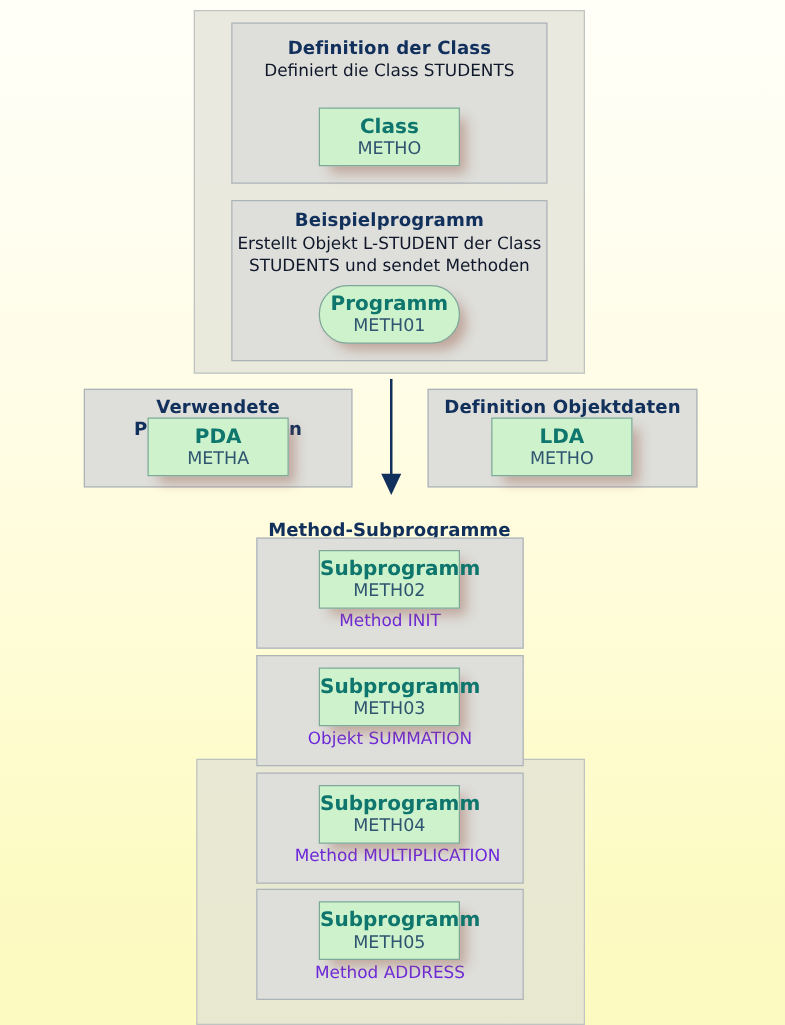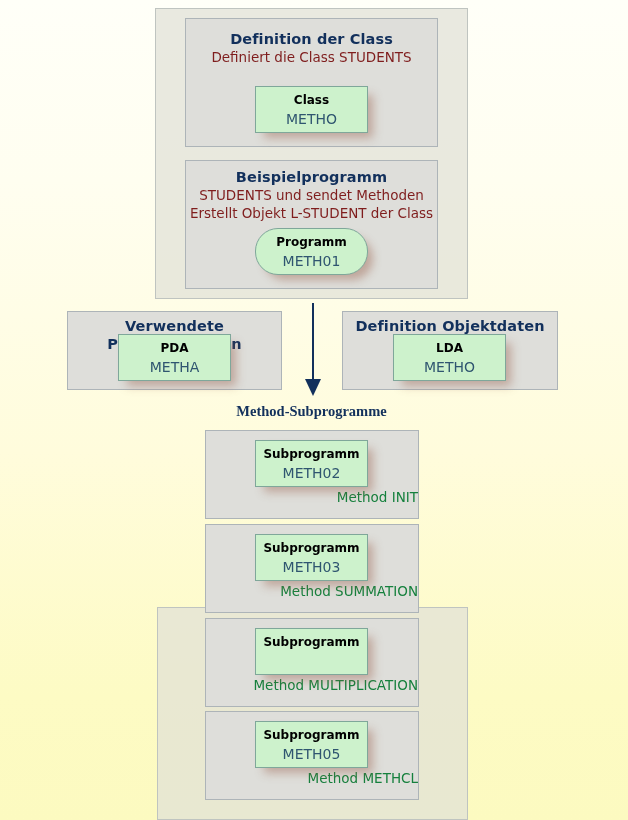"Definiert die Class STUDENTS" .sect-sub { color: #7f1d1d -> #0f172a }
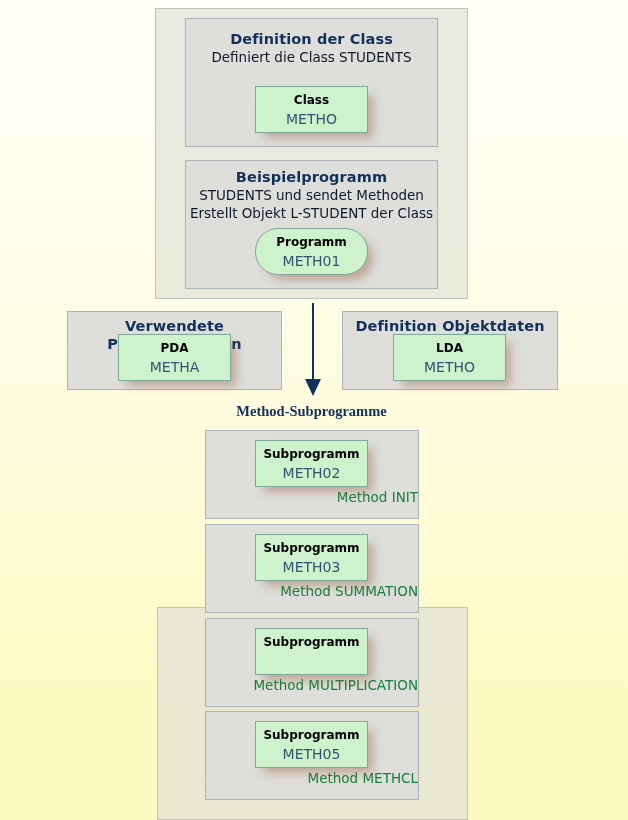"Class" .gbox-title { color: #000000 -> #0f766e; font-size: 12px -> 16px }
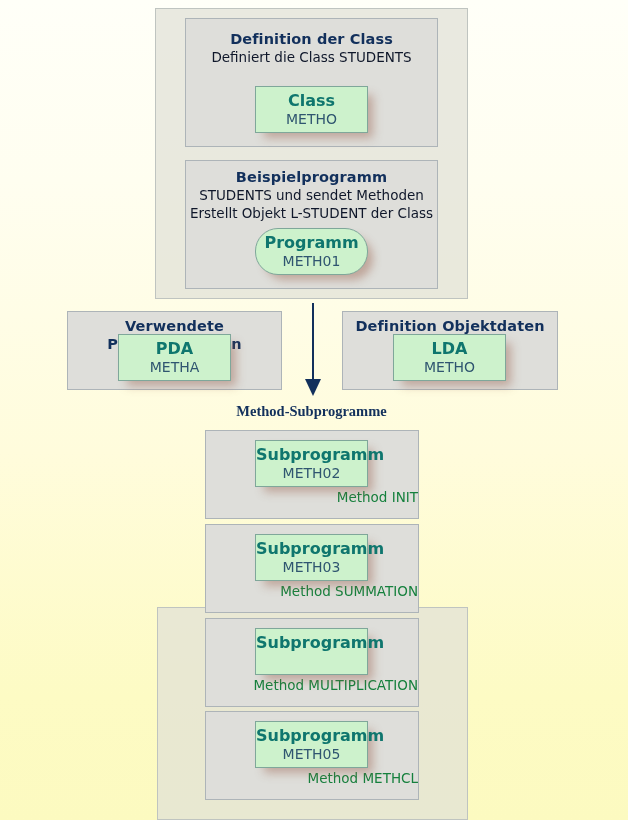"STUDENTS und sendet Methoden" div.sect-sub { order: before "Erstellt Objekt L-STUDENT der Class" -> after "Erstellt Objekt L-STUDENT der Class" }
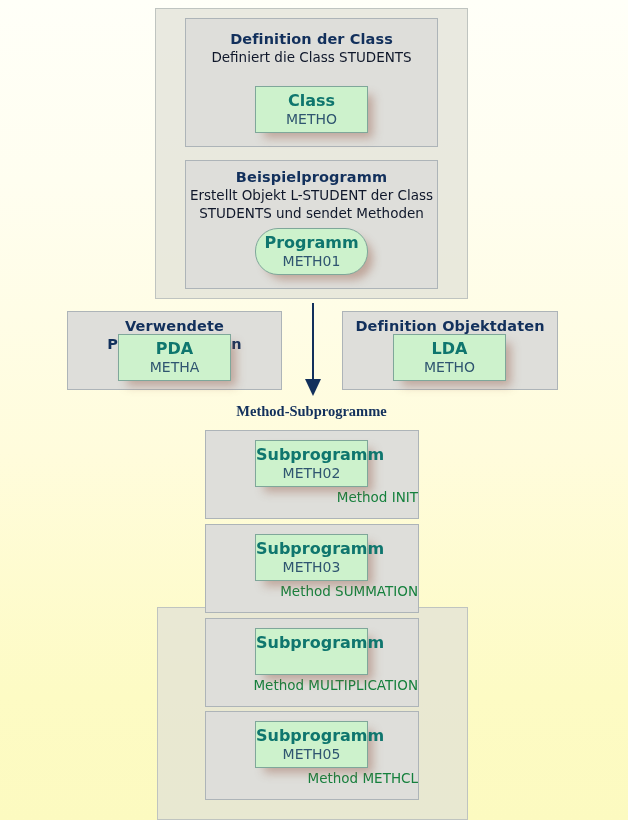"Method-Subprogramme" div.caption { font-family: Liberation Serif, serif -> none; top: 403px -> 417px }
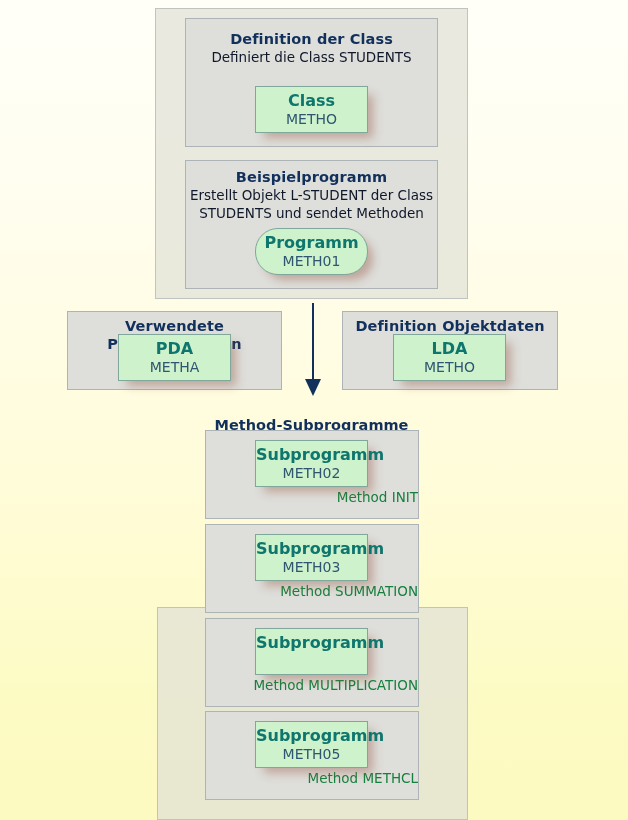"Method INIT" .sect-foot { color: #15803d -> #6d28d9; text-align: right -> none }
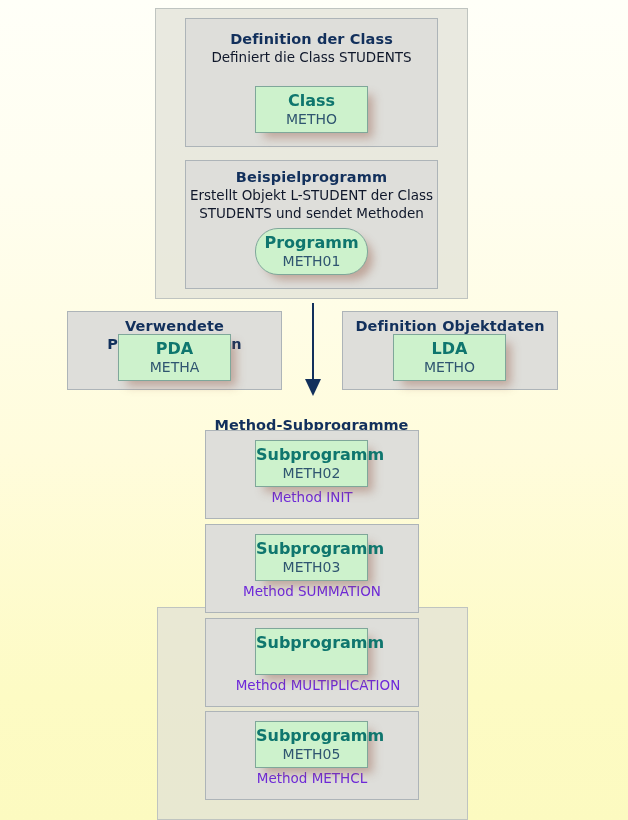"Method SUMMATION" div.sect-foot { text: Method -> Objekt }
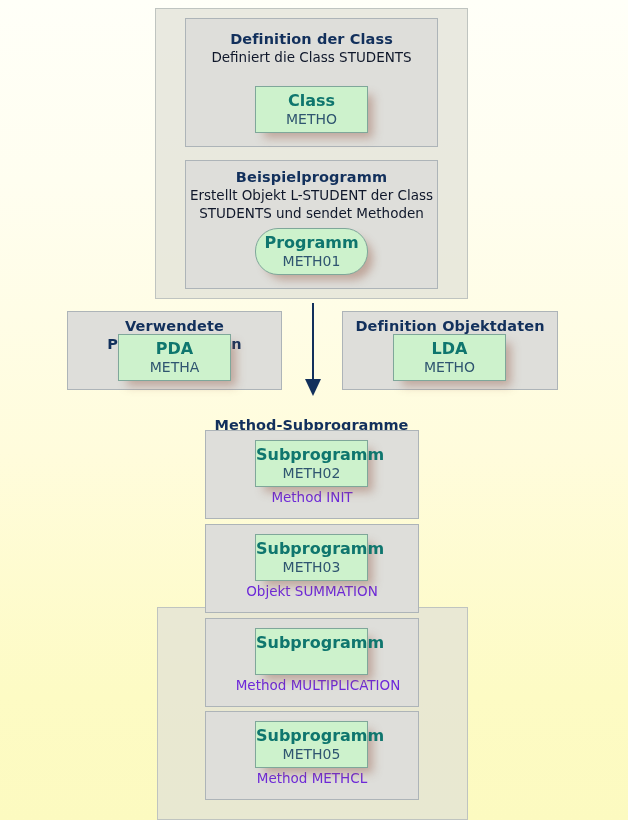"METH04" div.gbox-sub { html: none -> <div>METH04</div> }
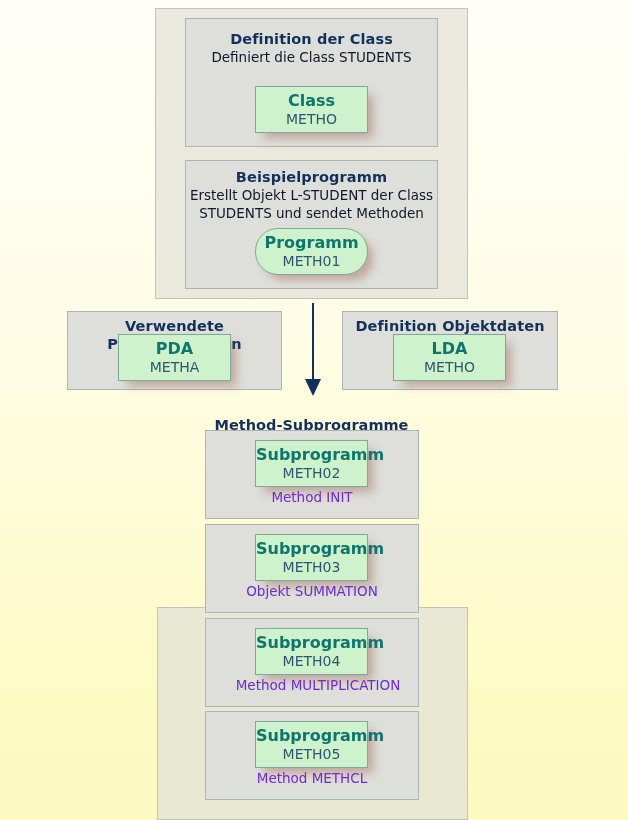"Method METHCL" div.sect-foot { text: METHCL -> ADDRESS }
